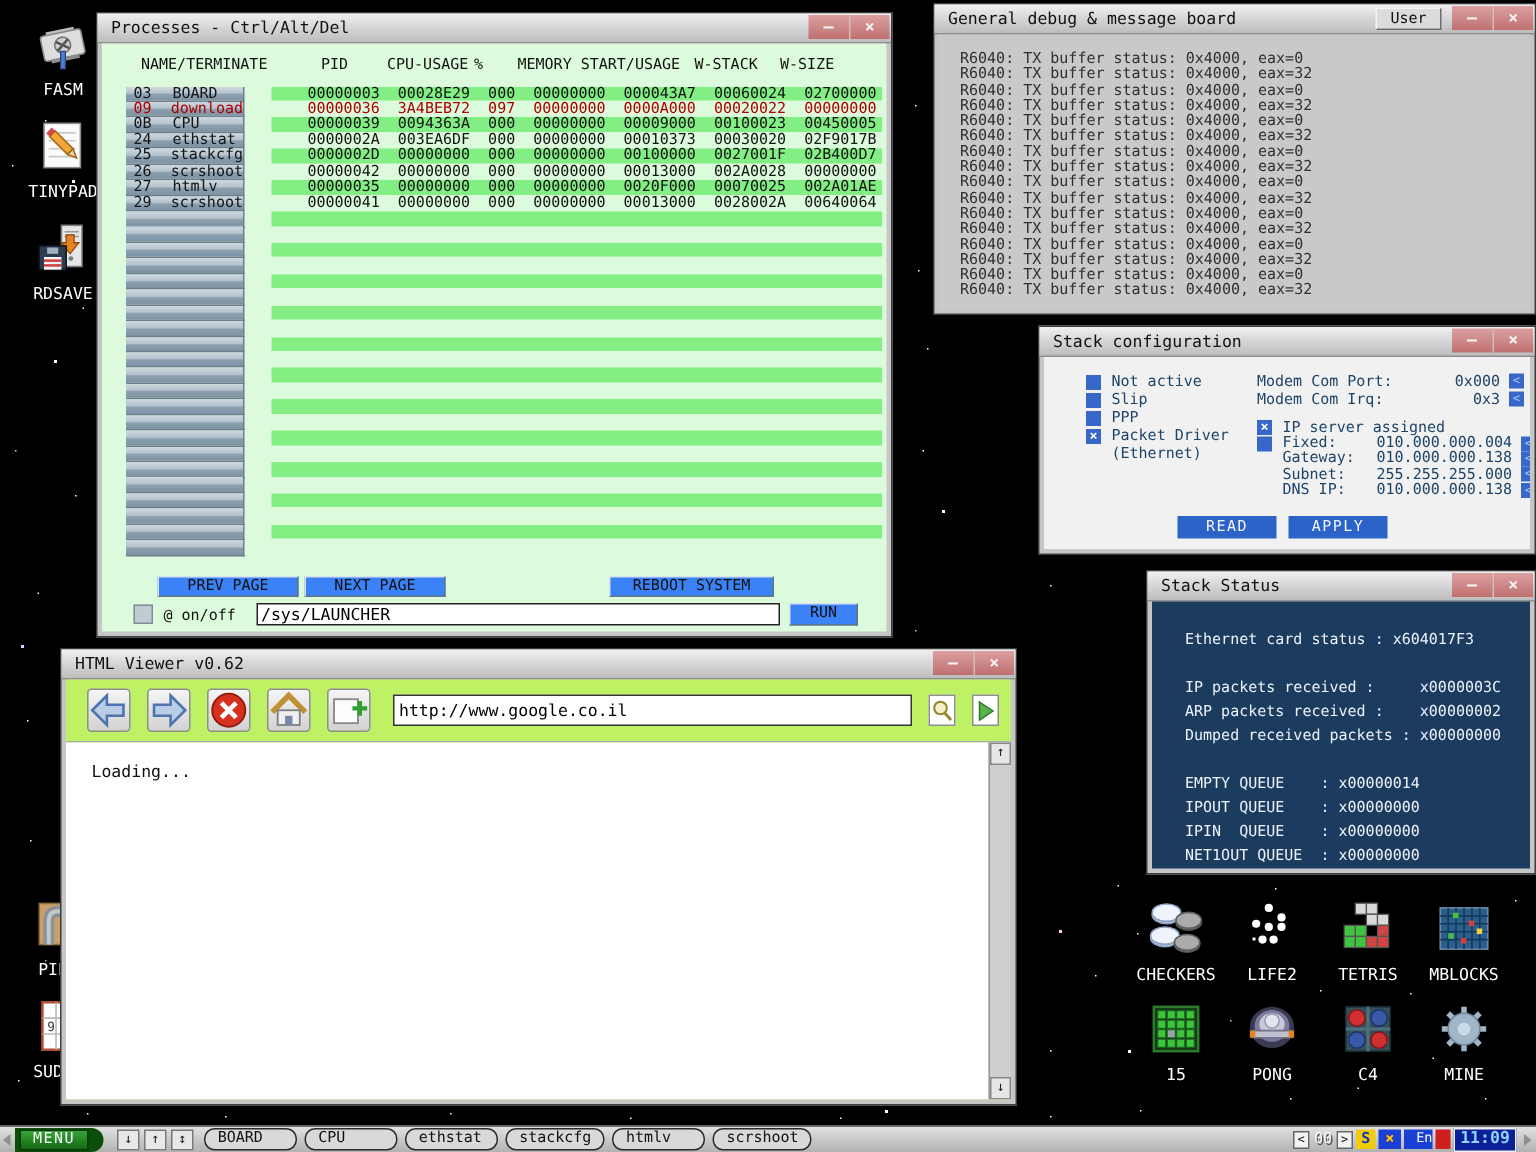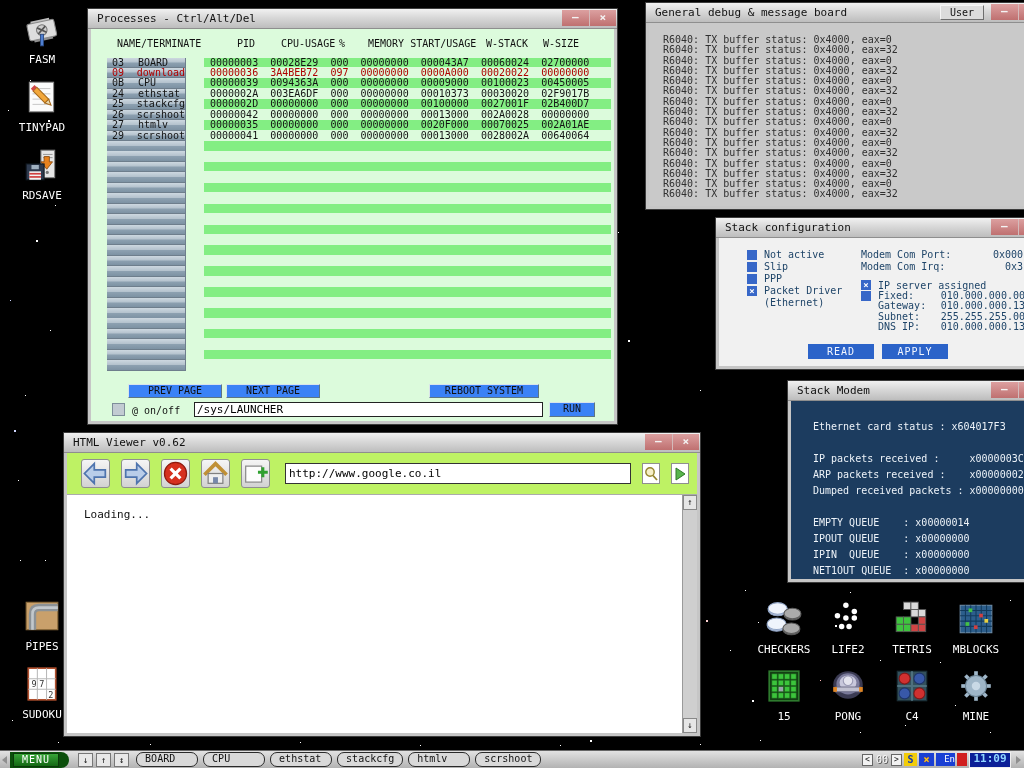"Processes - Ctrl/Alt/Del" .window { margin-left: 23px -> none }
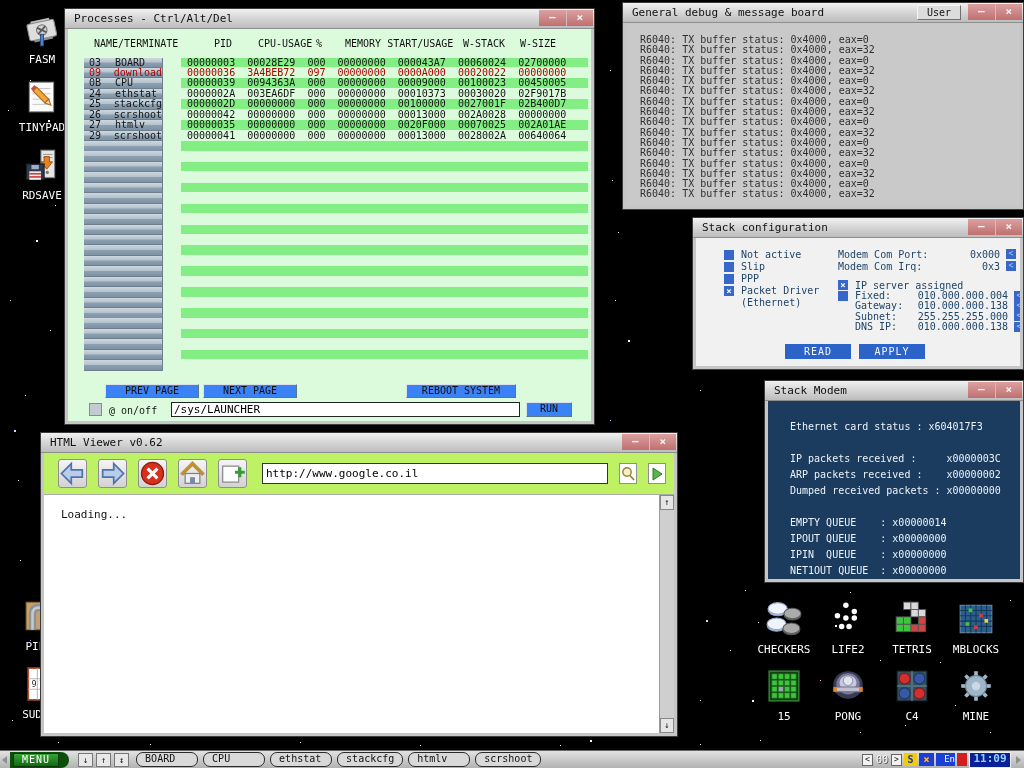"00000003 00028E29 000 00000000 000043A7" .pvals { padding-left: 6px -> 24px }
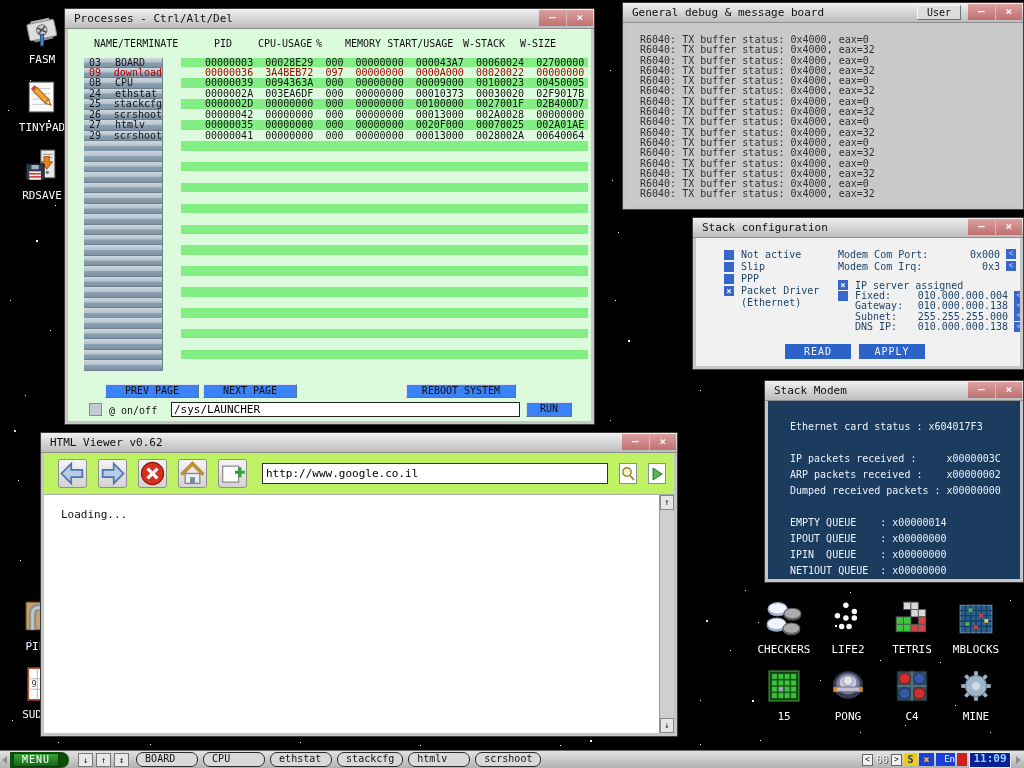"Stack Modem" span { text: Modem -> Status }
